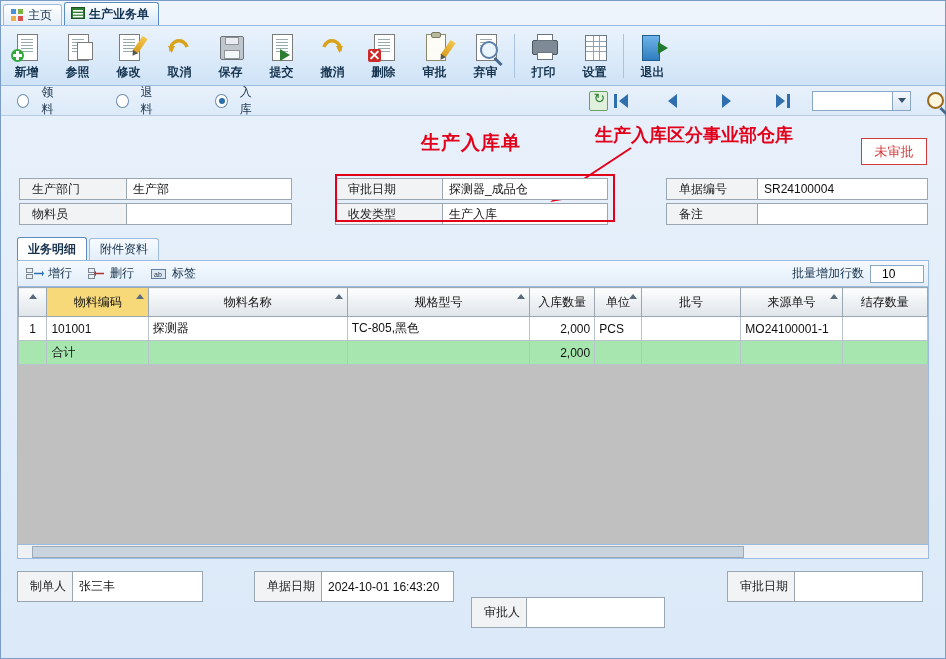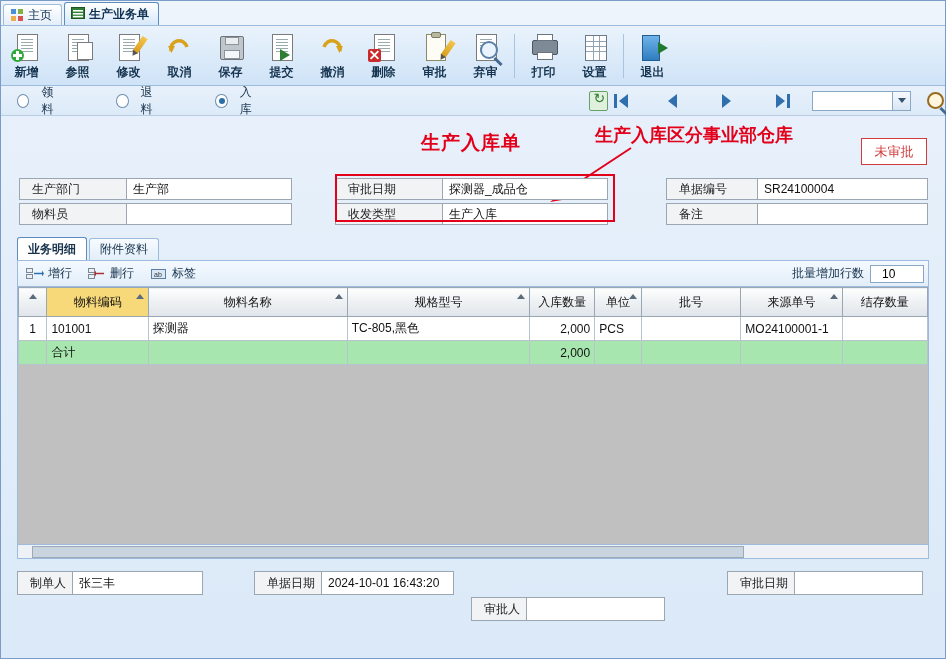"制单人" .ffield { height: 24px -> 31px }
